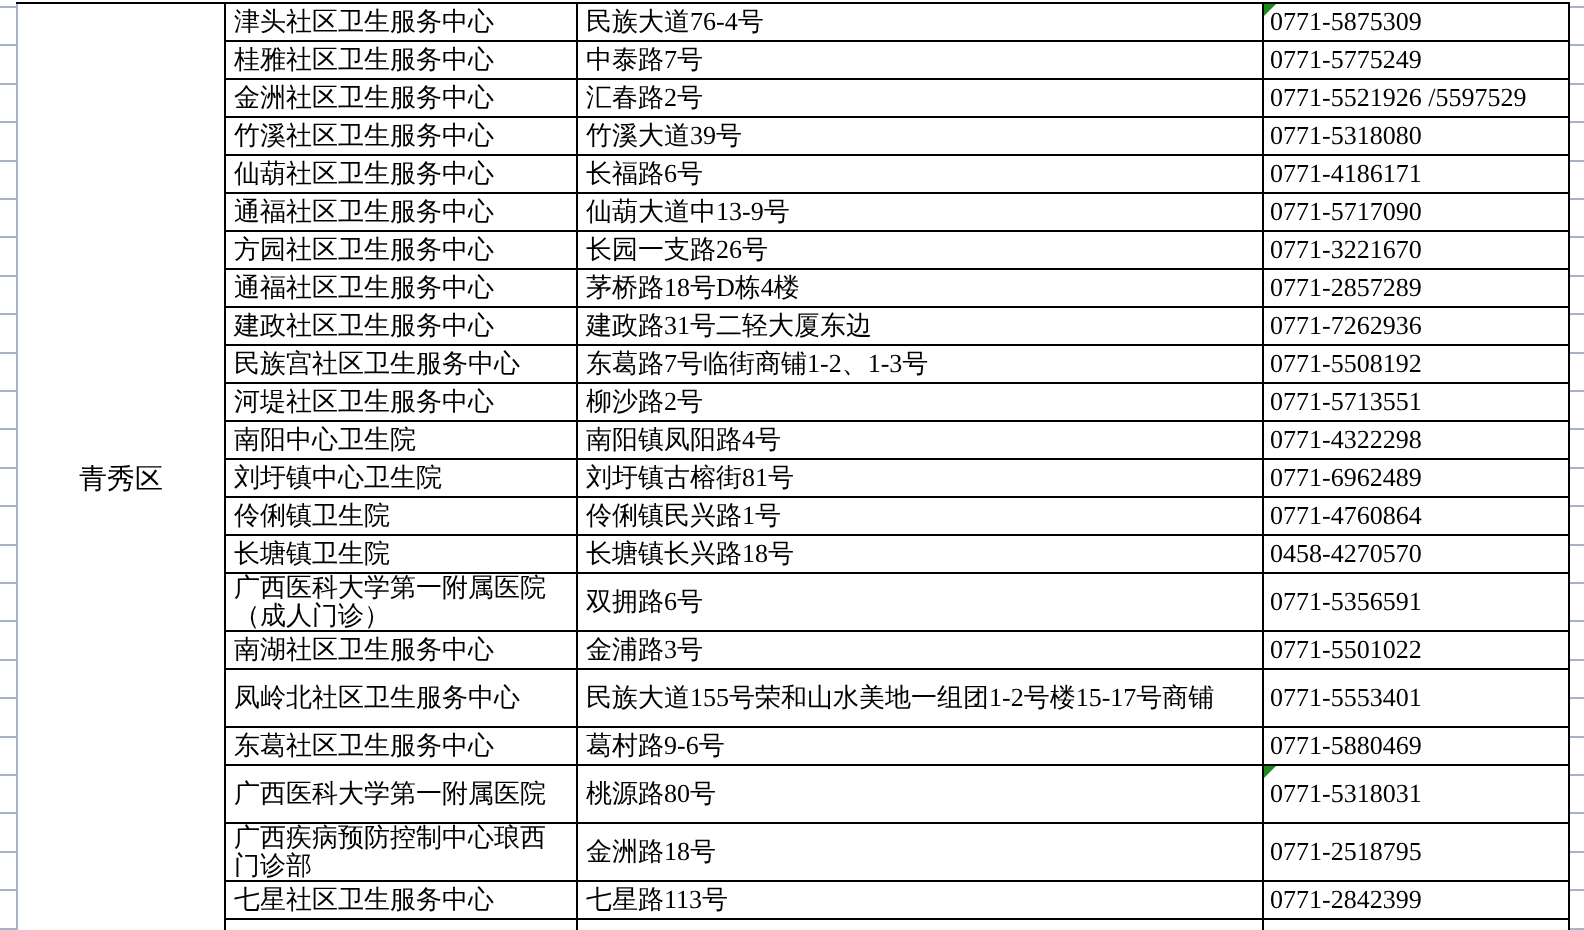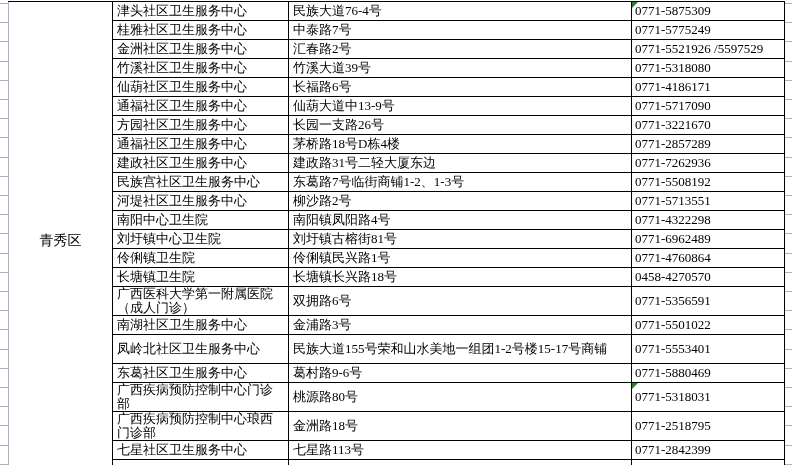"广西疾病预防控制中心门诊部" td.name { text: 疾病预防控制中心门诊部 -> 医科大学第一附属医院 }
